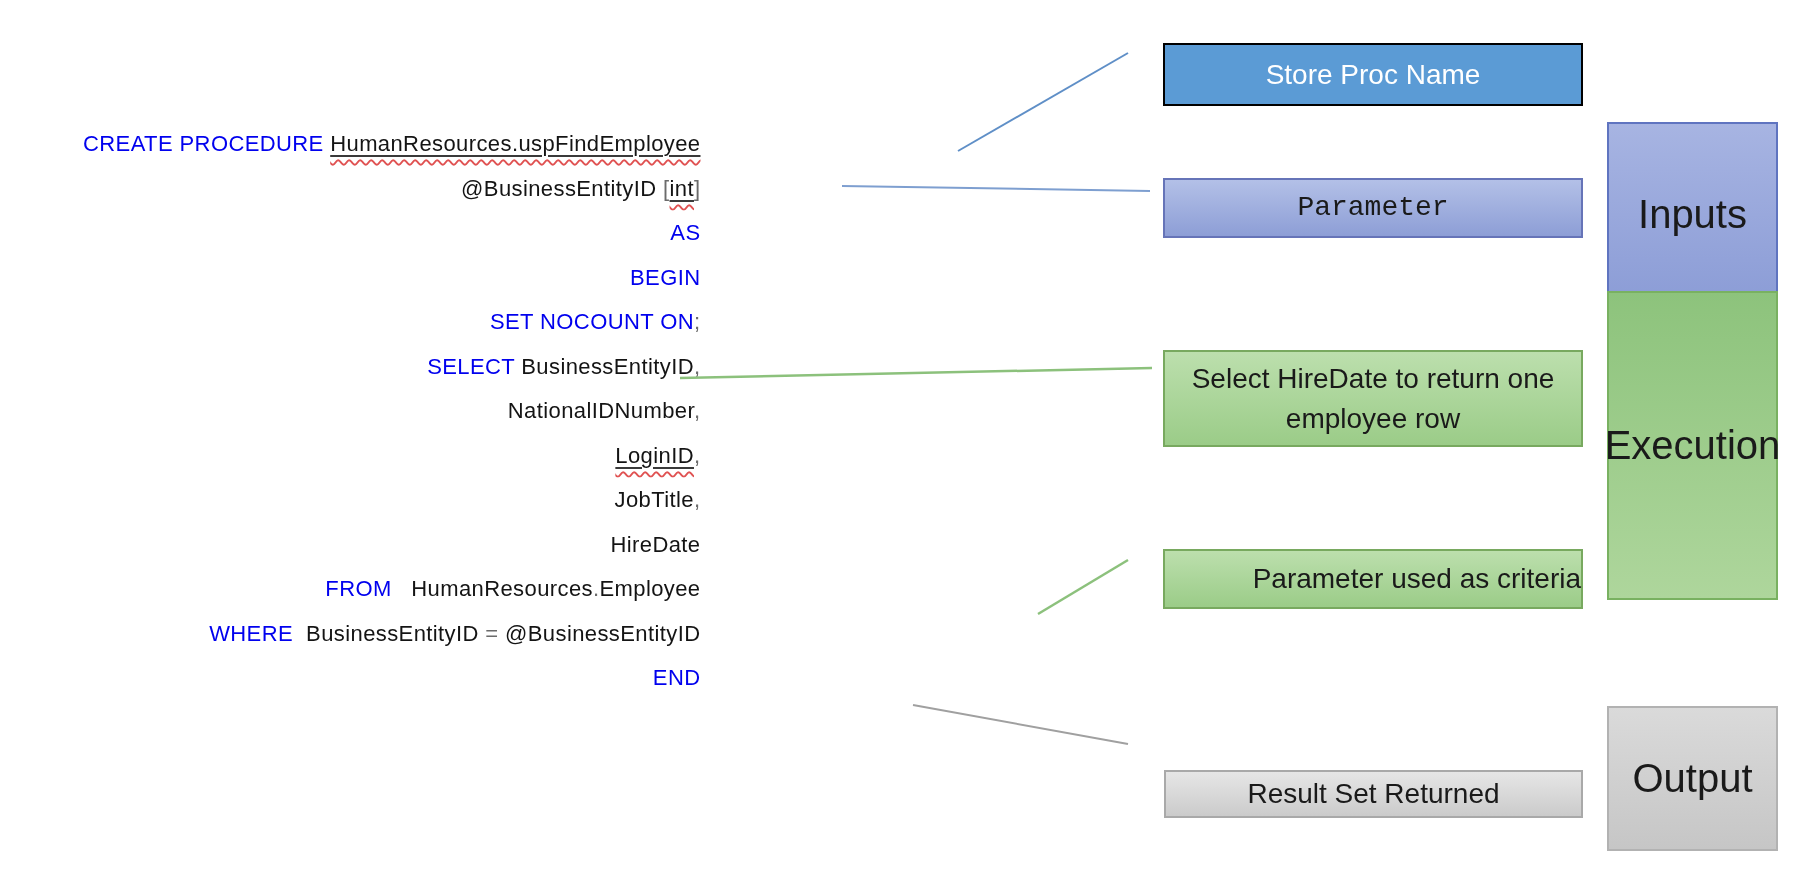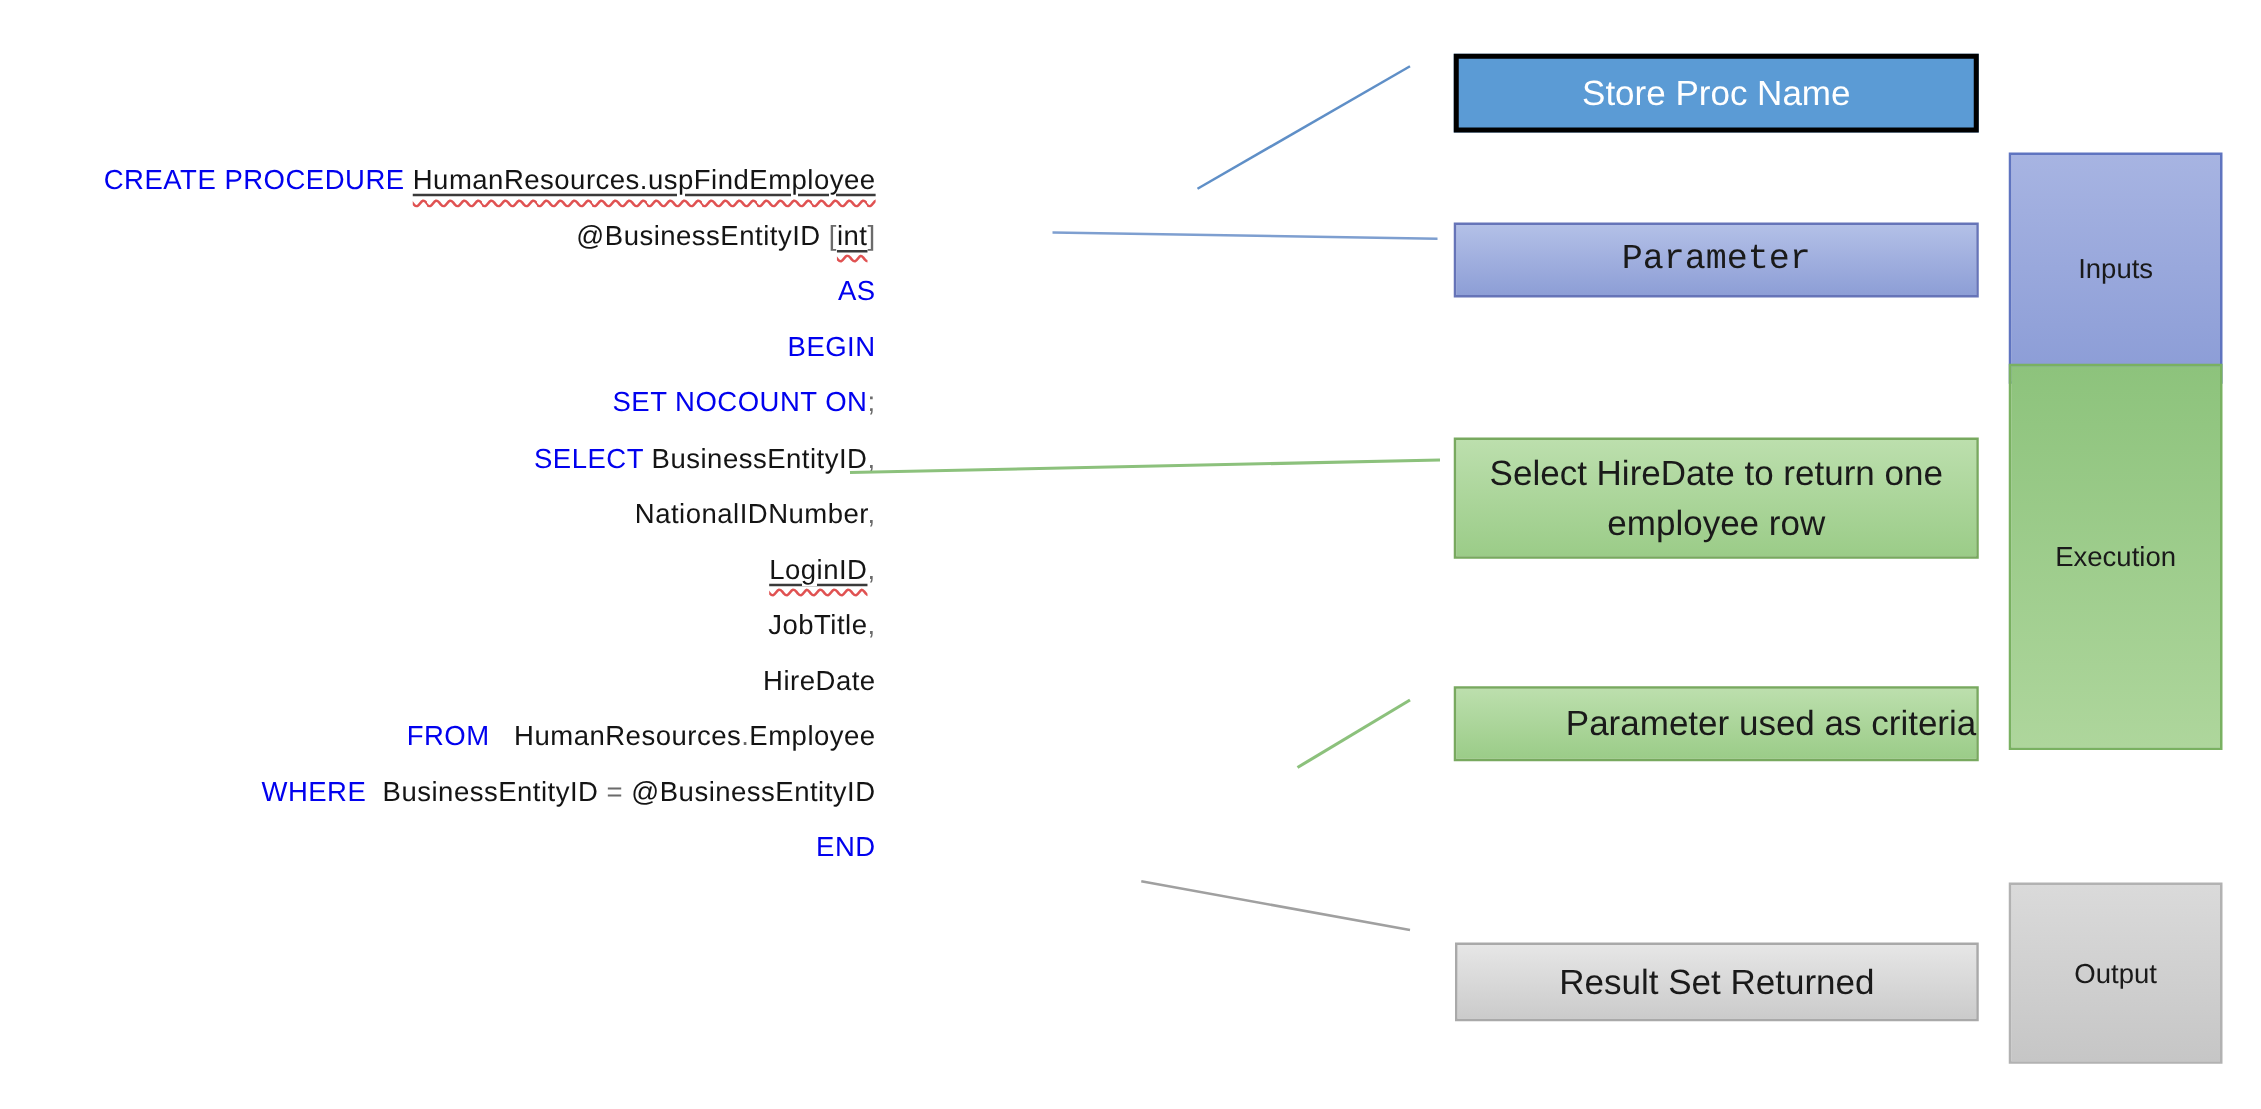"Store Proc Name" .b-procname { border: 4px solid #000000 -> 2px solid #000000 }
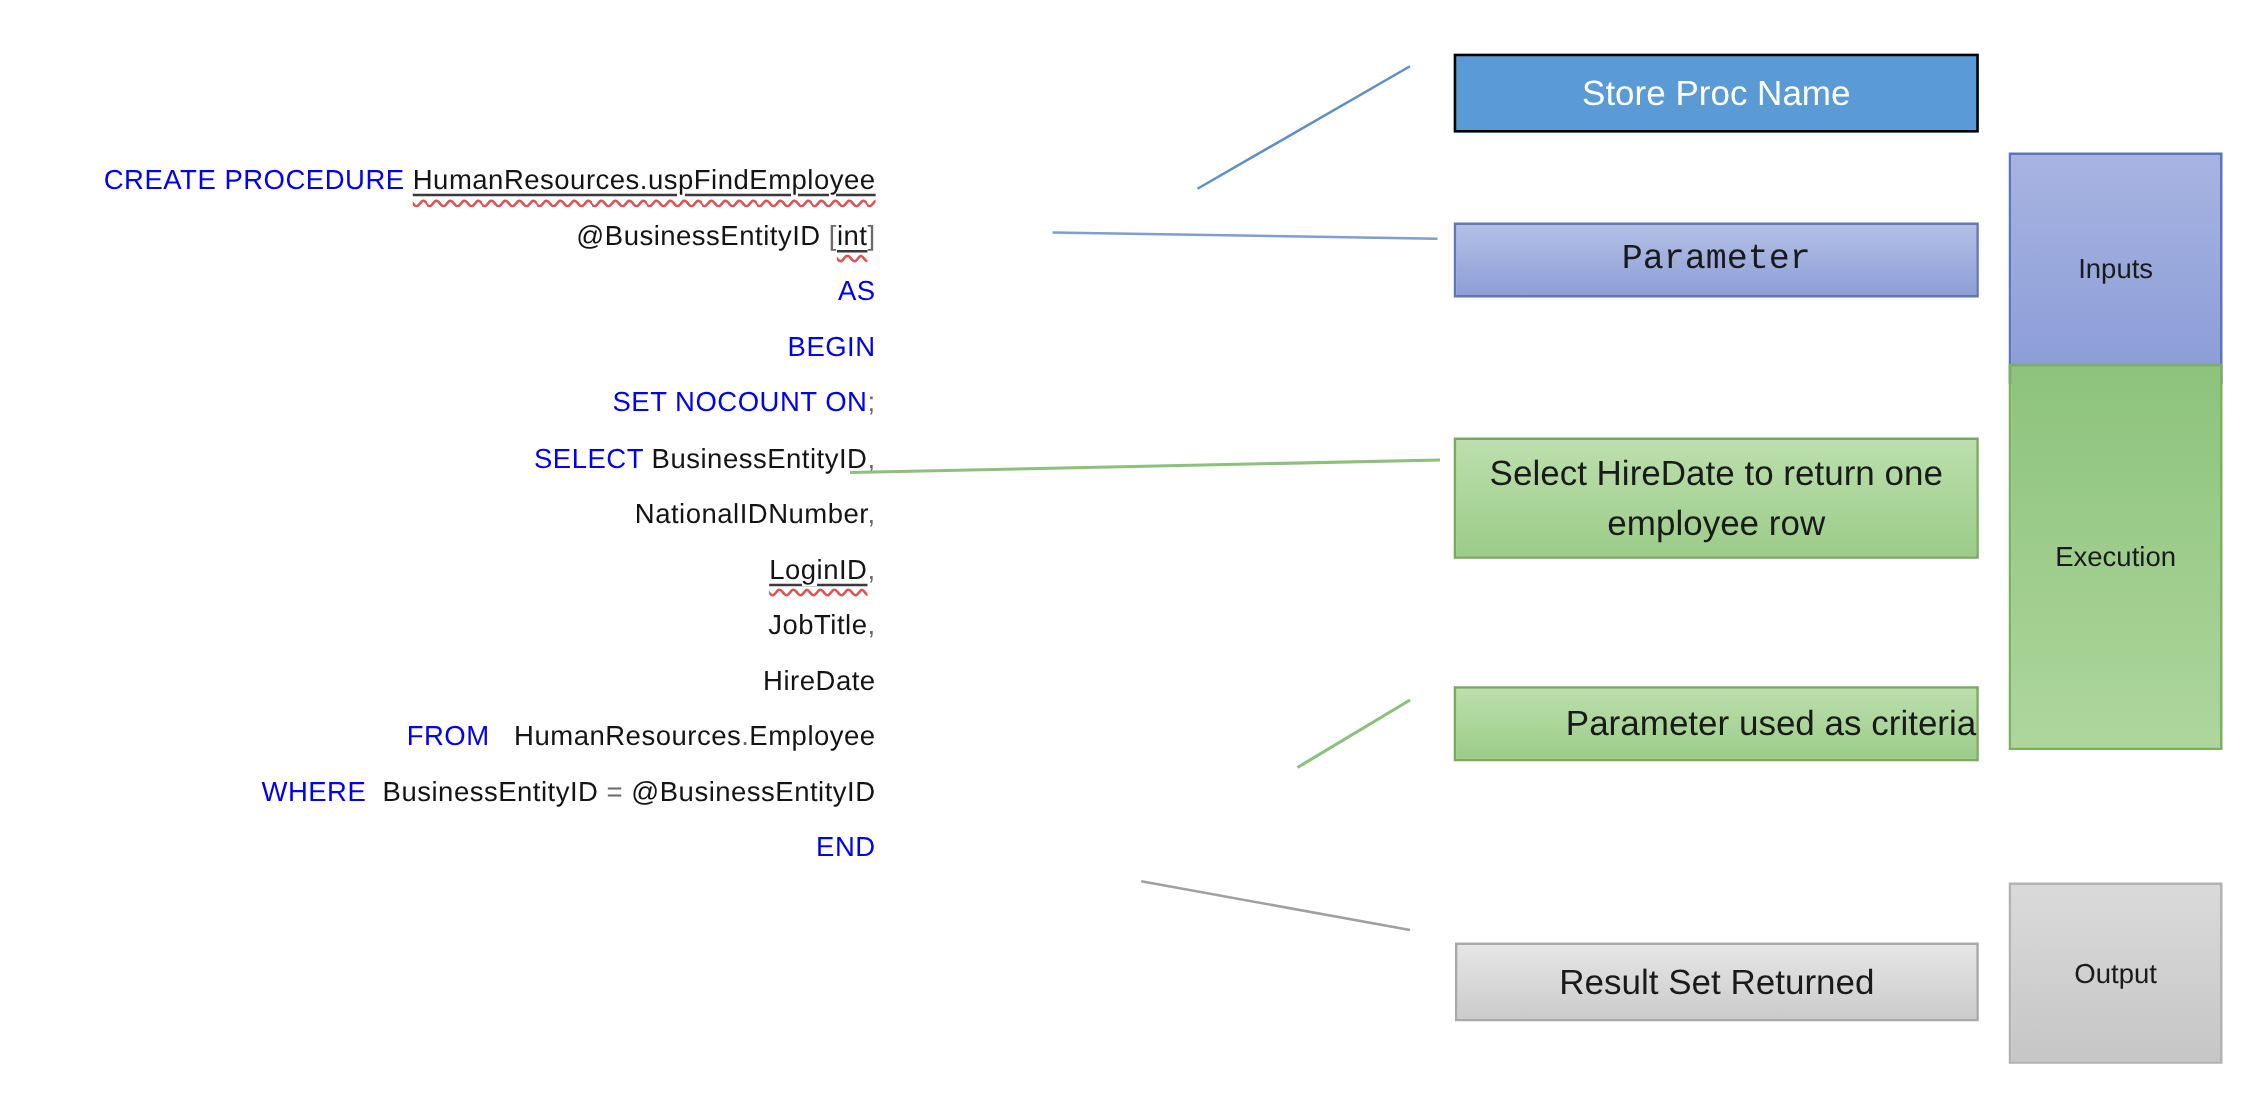"Inputs" .stage { font-size: 22px -> 40px }
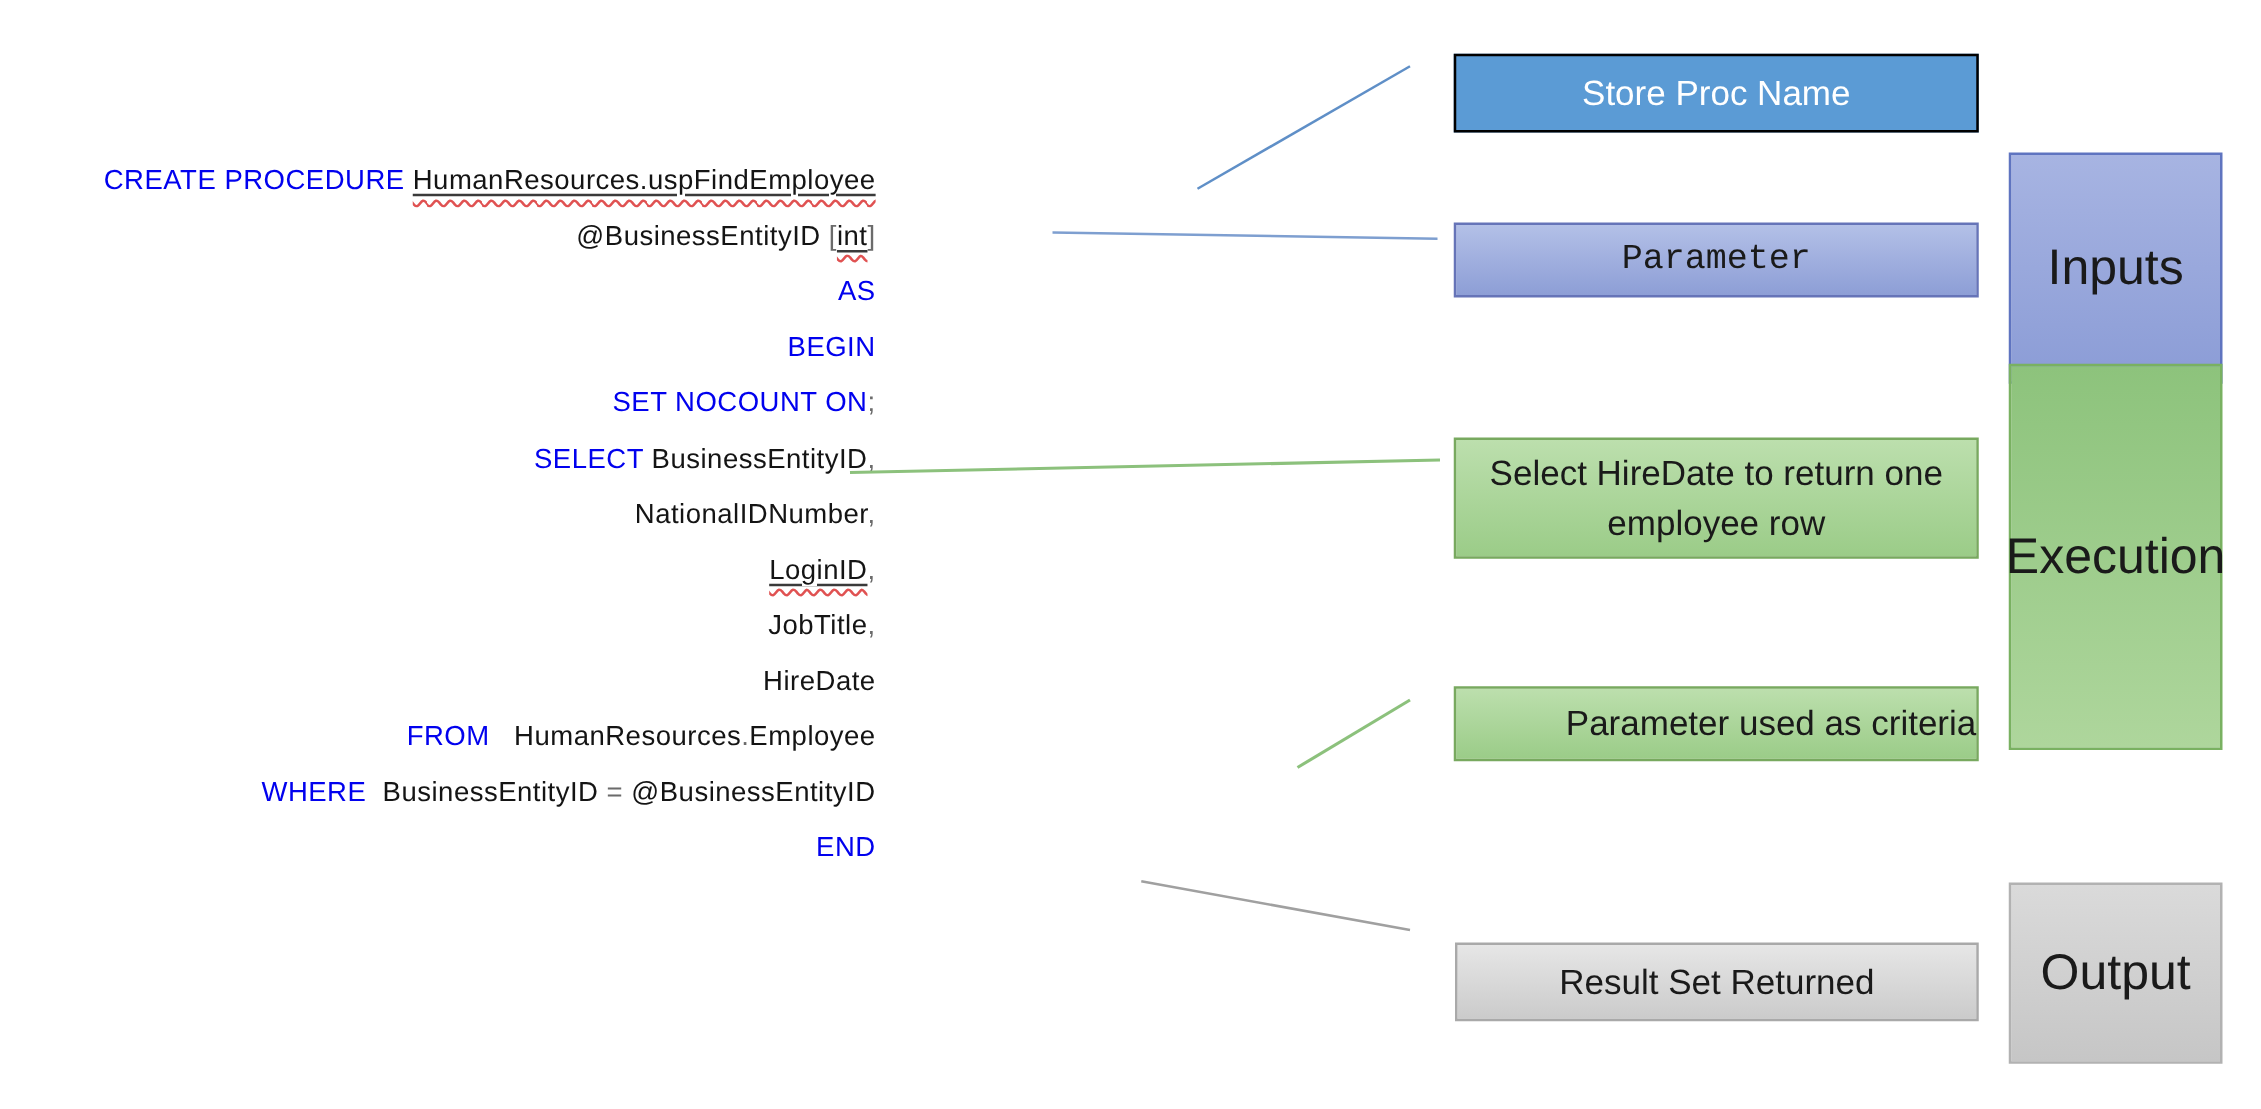"Result Set Returned" .b-result { height: 63px -> 48px; top: 754px -> 770px }
